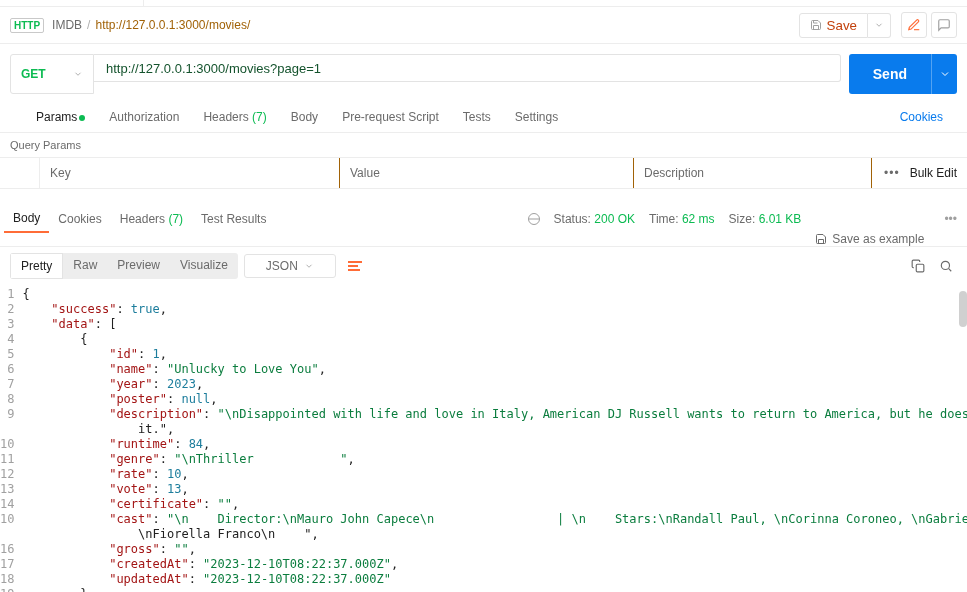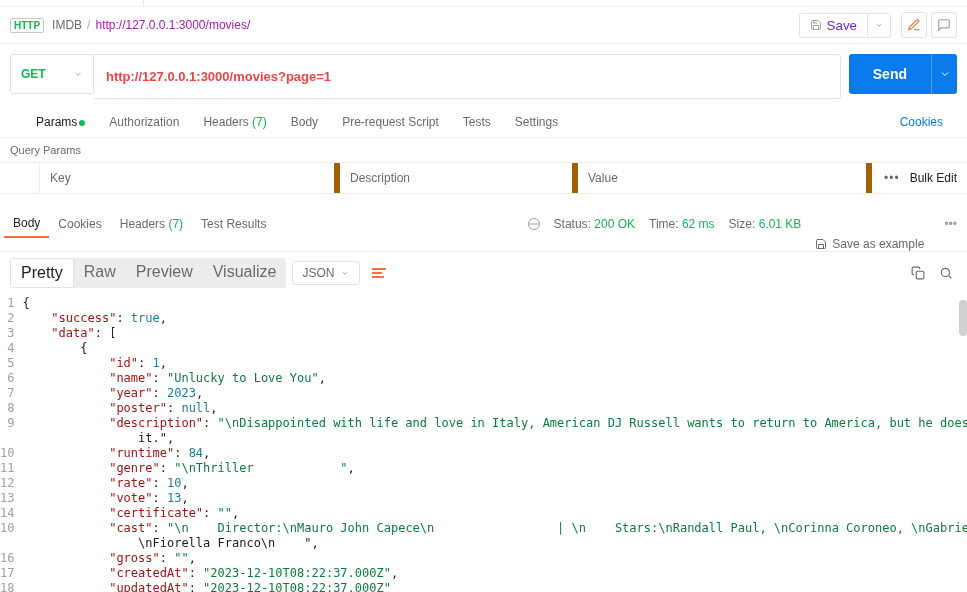"http://127.0.0.1:3000/movies/" .crumb-strong { color: #a21caf -> #a16207 }
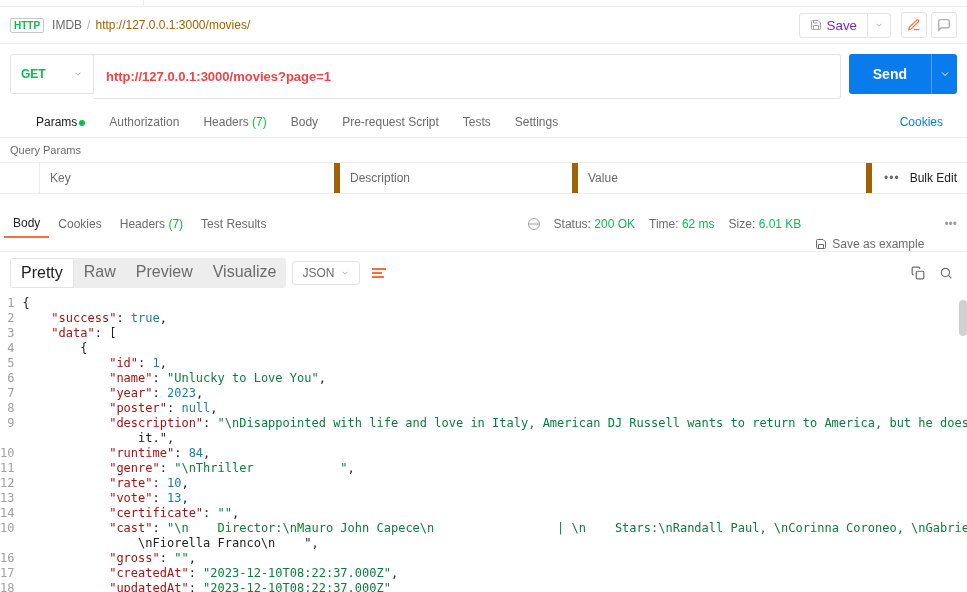"Save" .save-btn { color: #6d28d9 -> #c2410c }
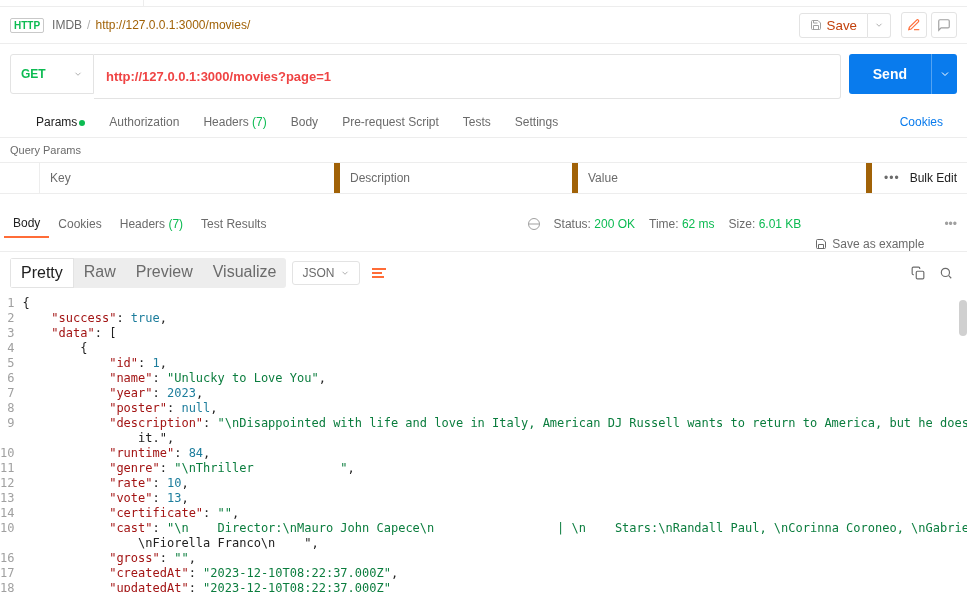"http://127.0.0.1:3000/movies?page=1" .url-input { color: #ef4444 -> #14532d; font-weight: bold -> none; height: 45px -> 28px }
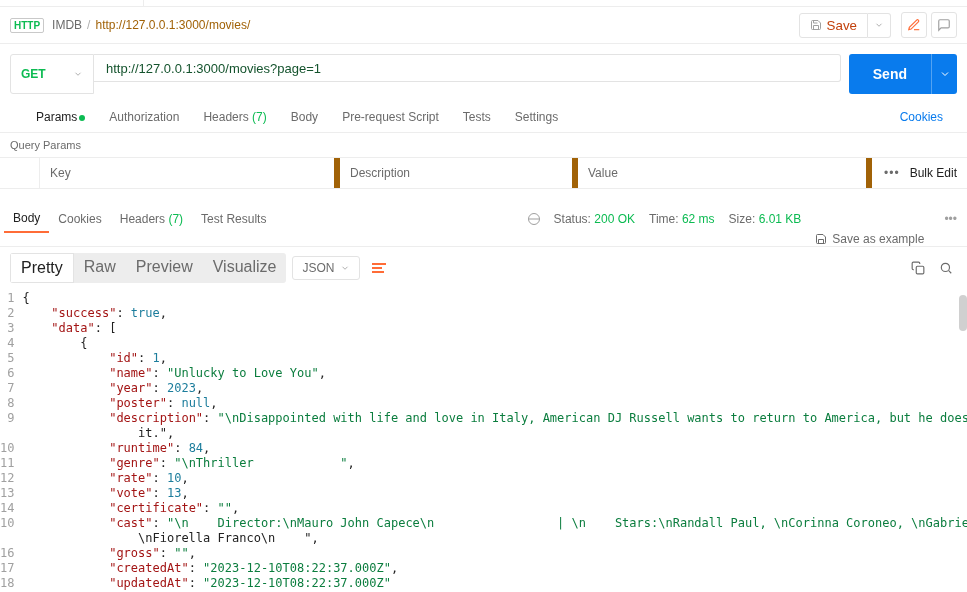"Key" .pt-col { border-right: 6px solid #a16207 -> 1px solid #a16207 }
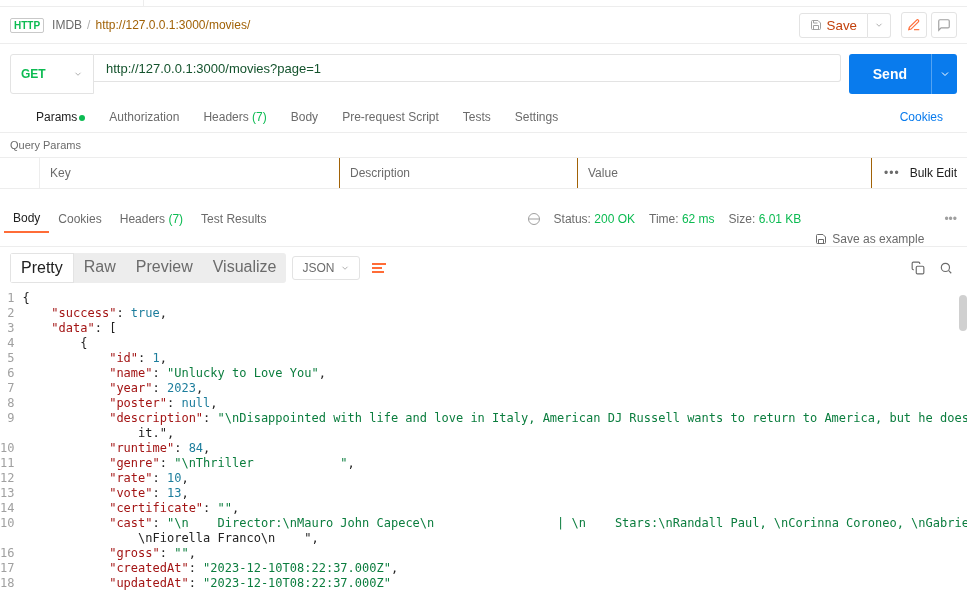"Description" div.pt-col { order: before "Value" -> after "Value" }
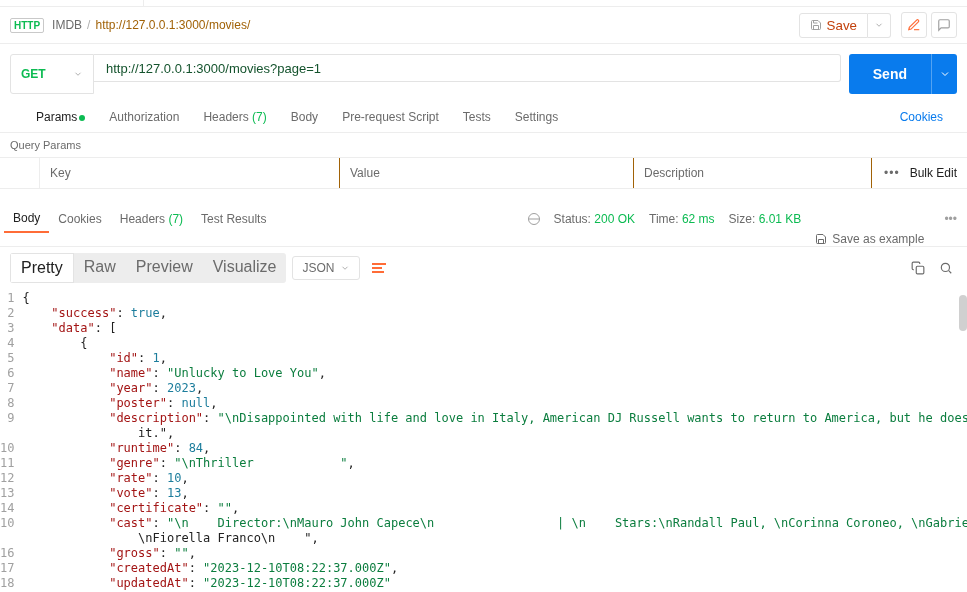"Pretty" .vbtn { font-size: 16px -> 12px }
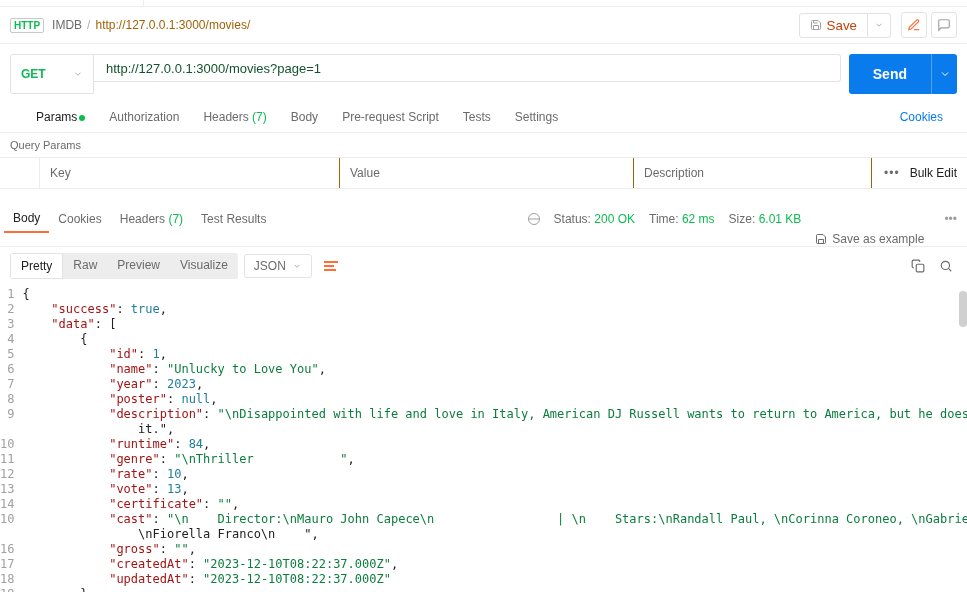"JSON" .json-dd { padding: 4px 9px -> 4px 21px }
